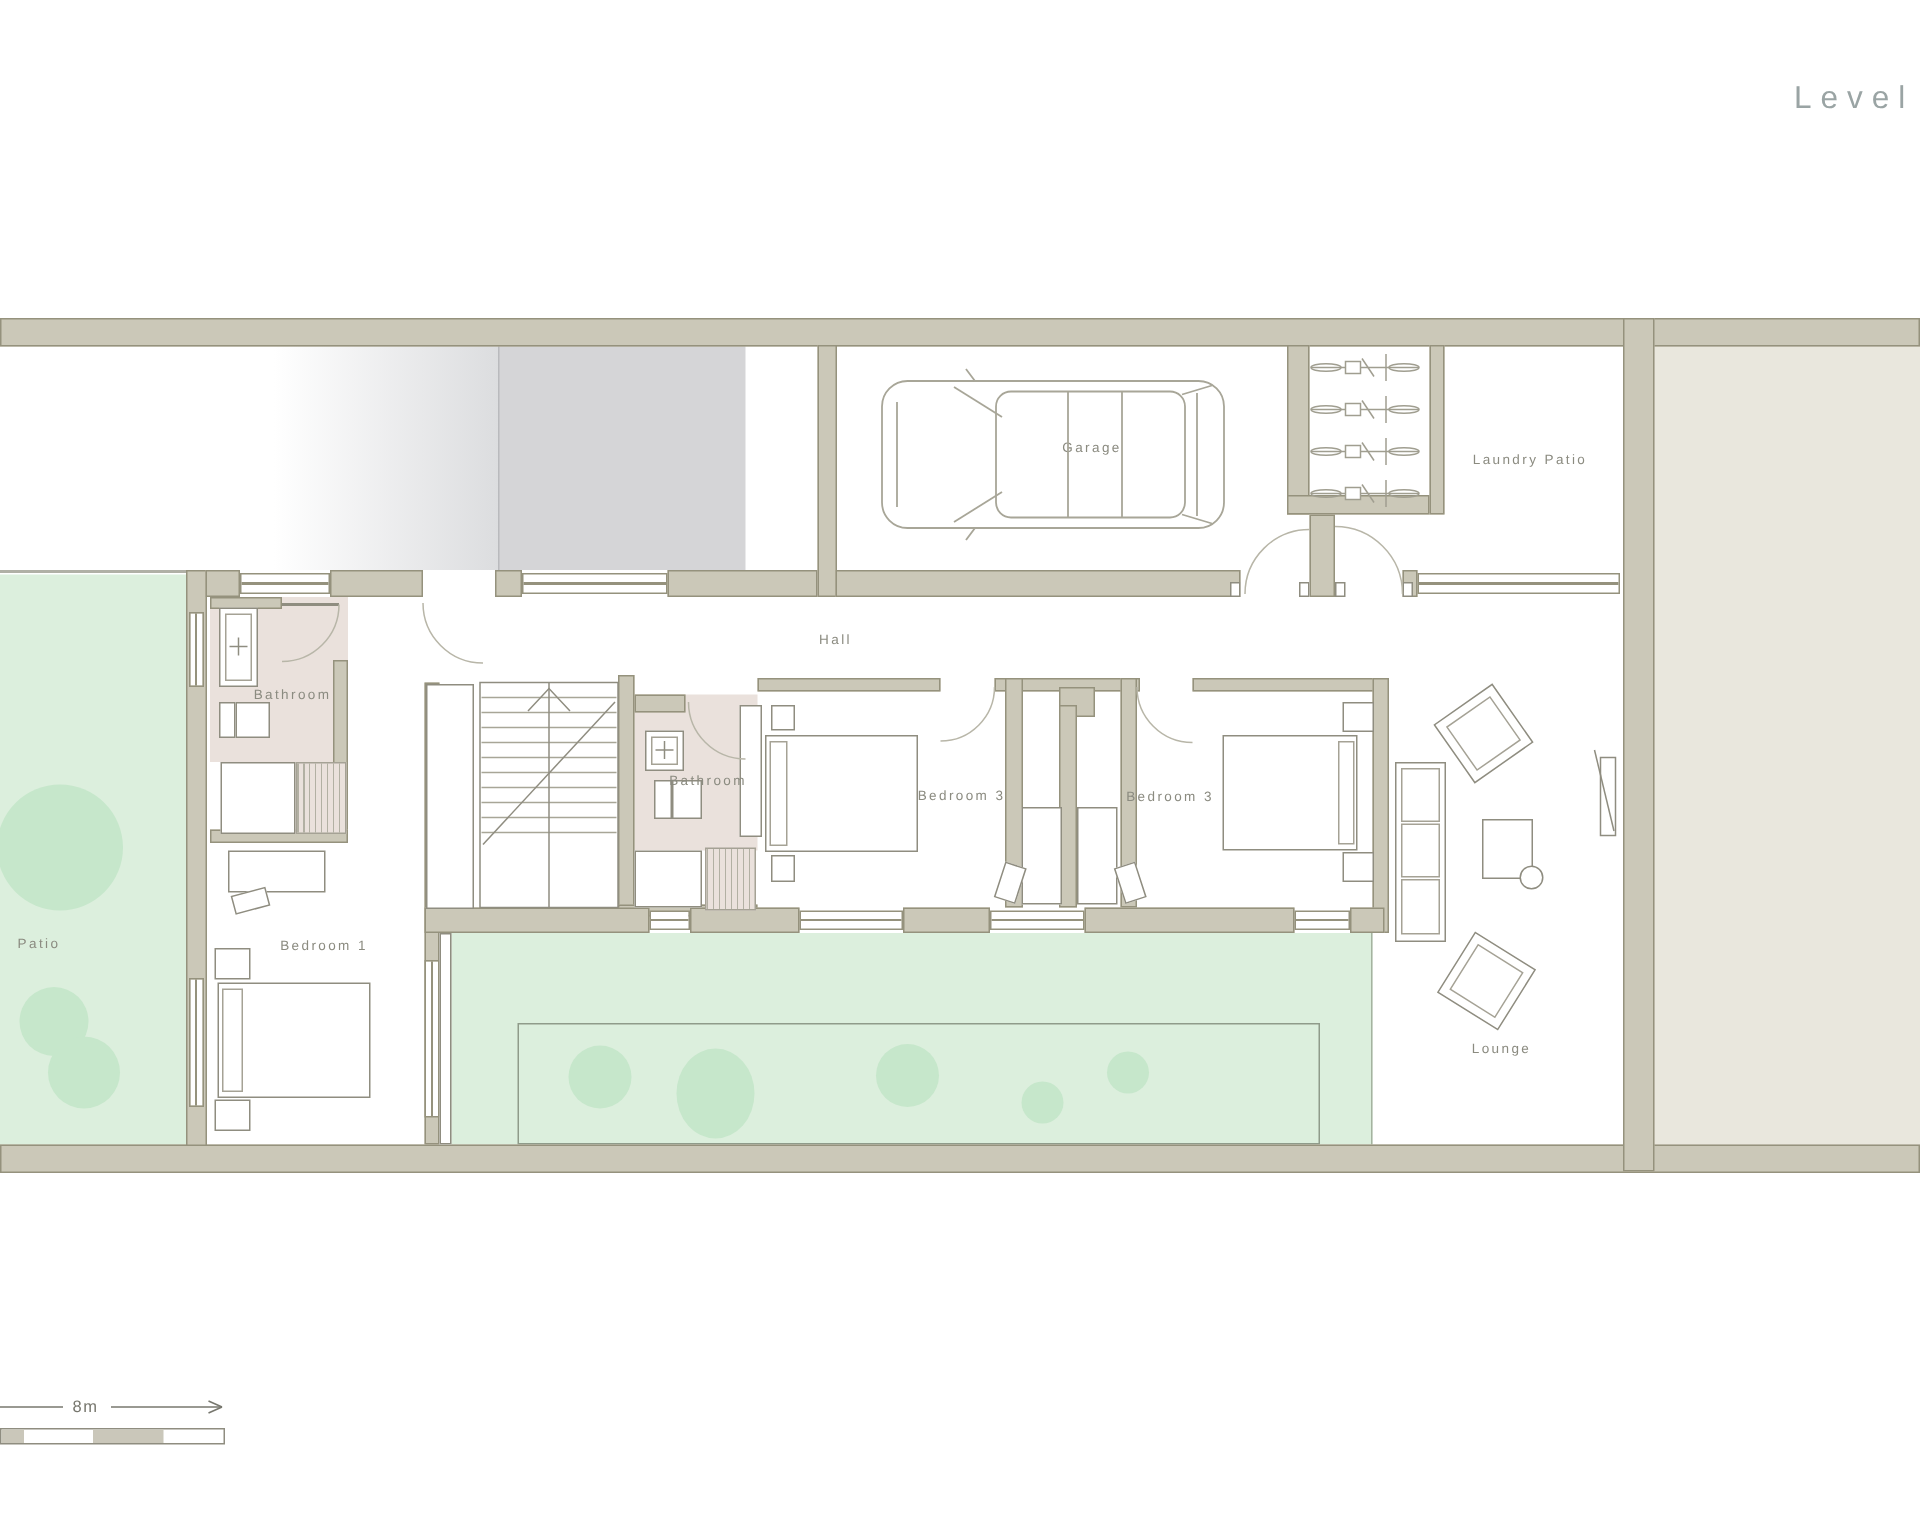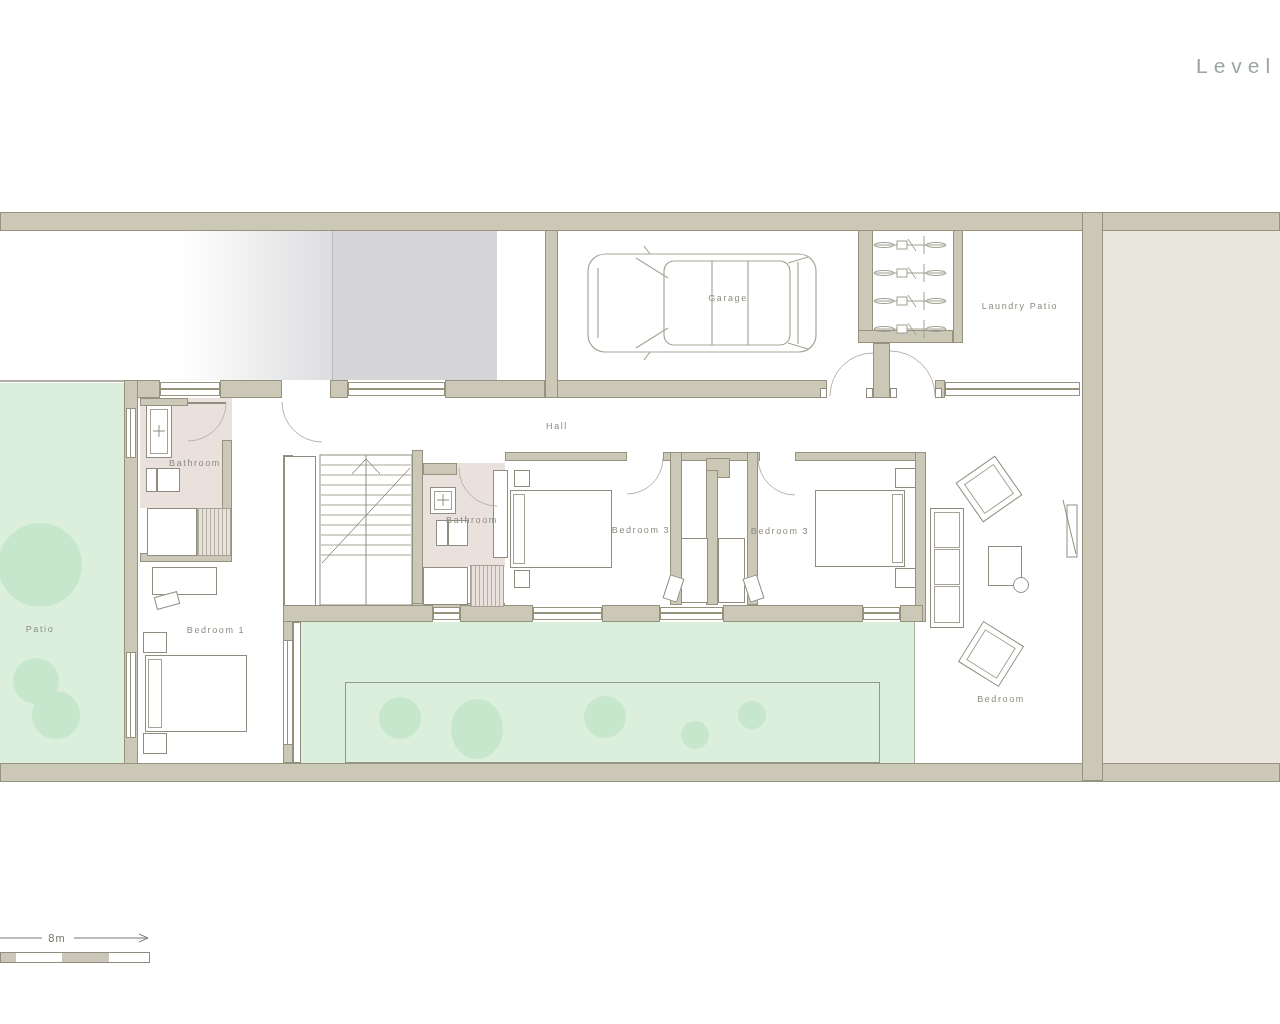"Patio" div.lbl { left: 40px -> 26px }
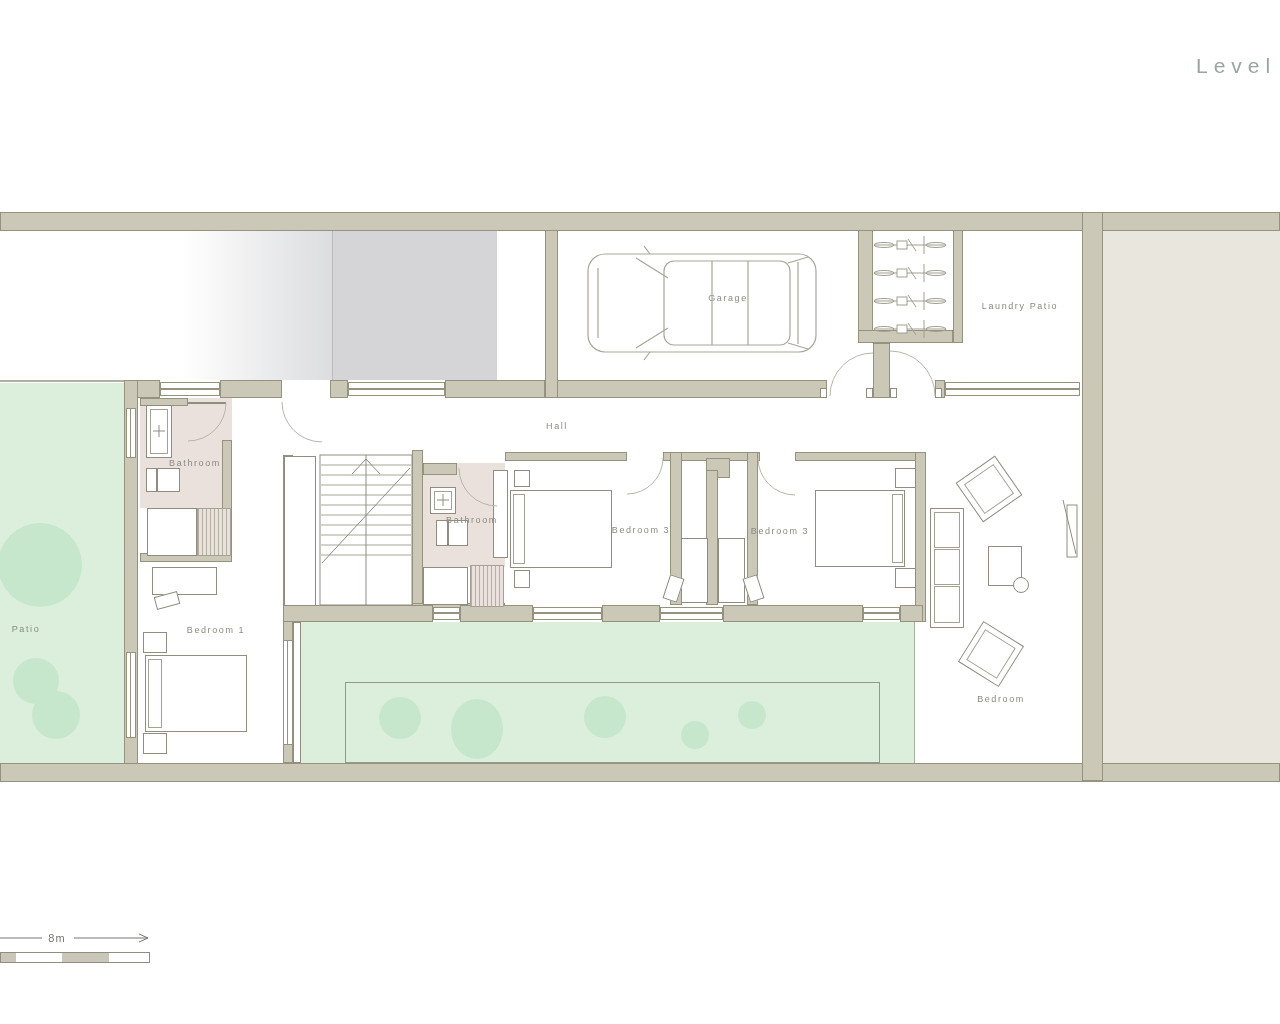"Bedroom" div.lbl { text: Bedroom -> Lounge }
